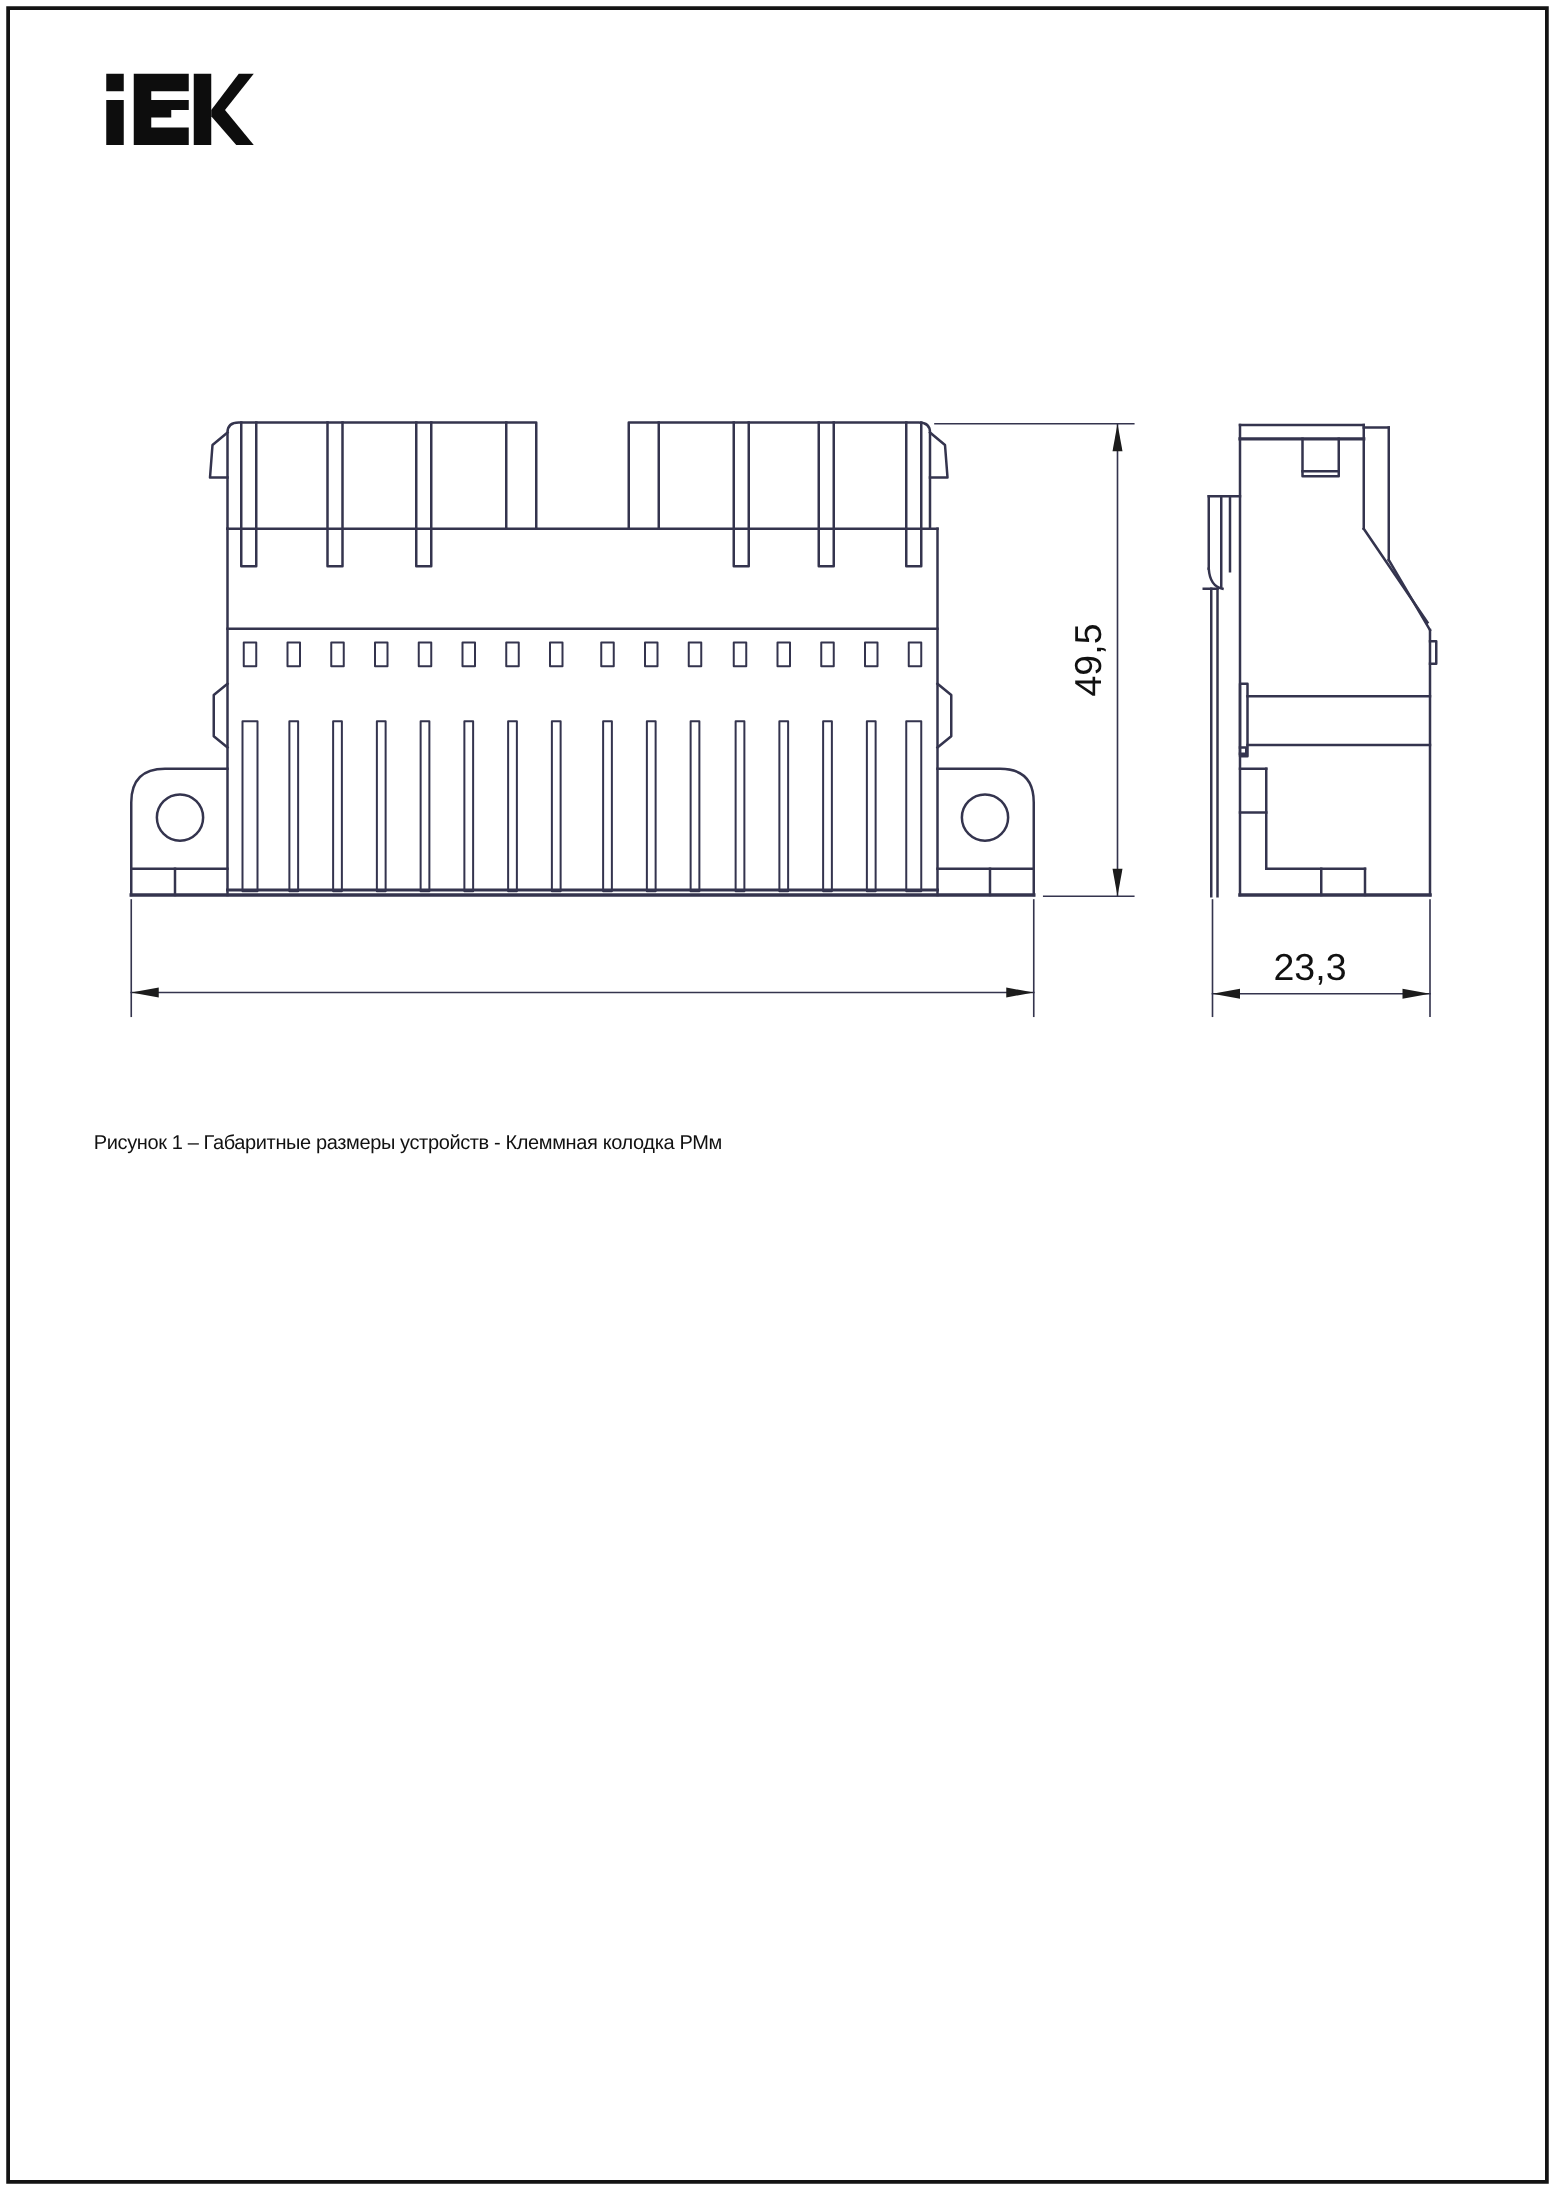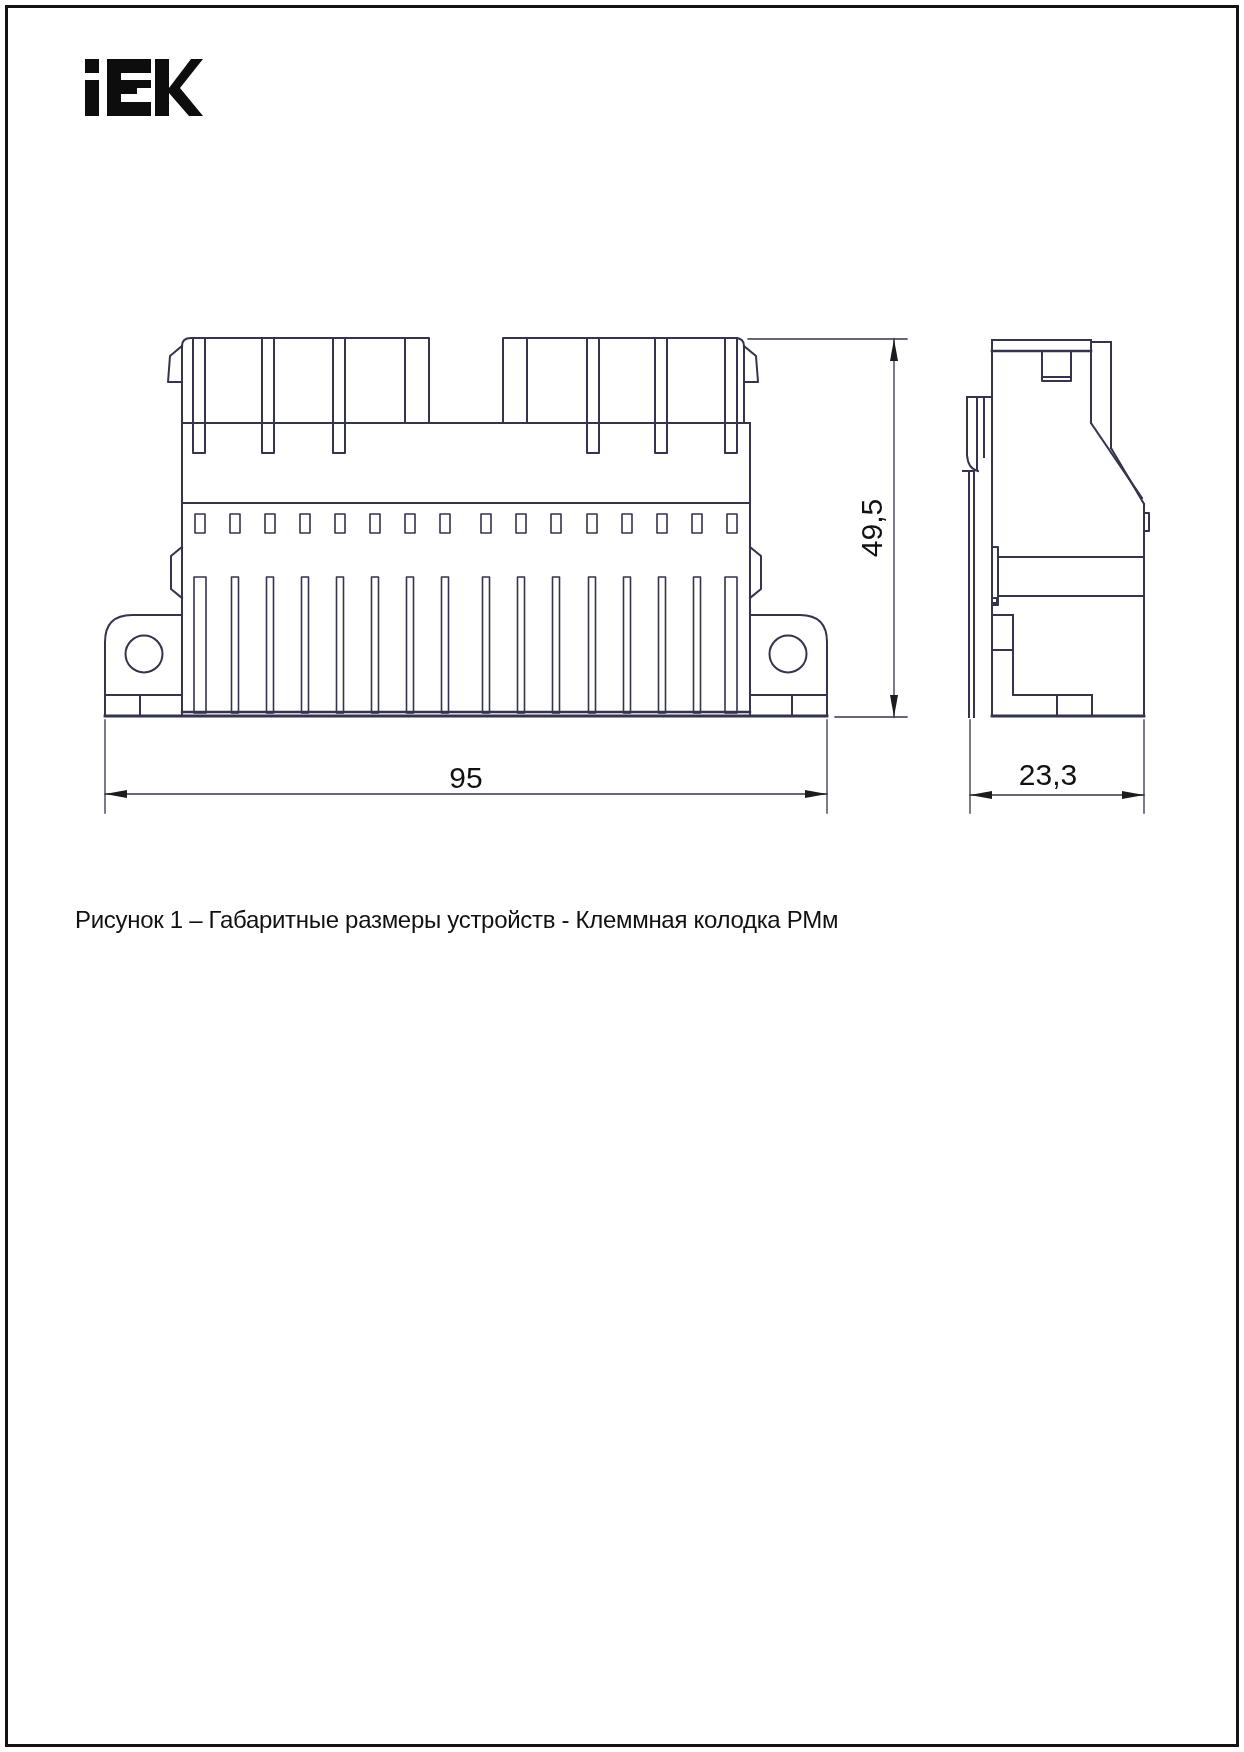"95" div.dim-label { html: <div>95</div> -> none }
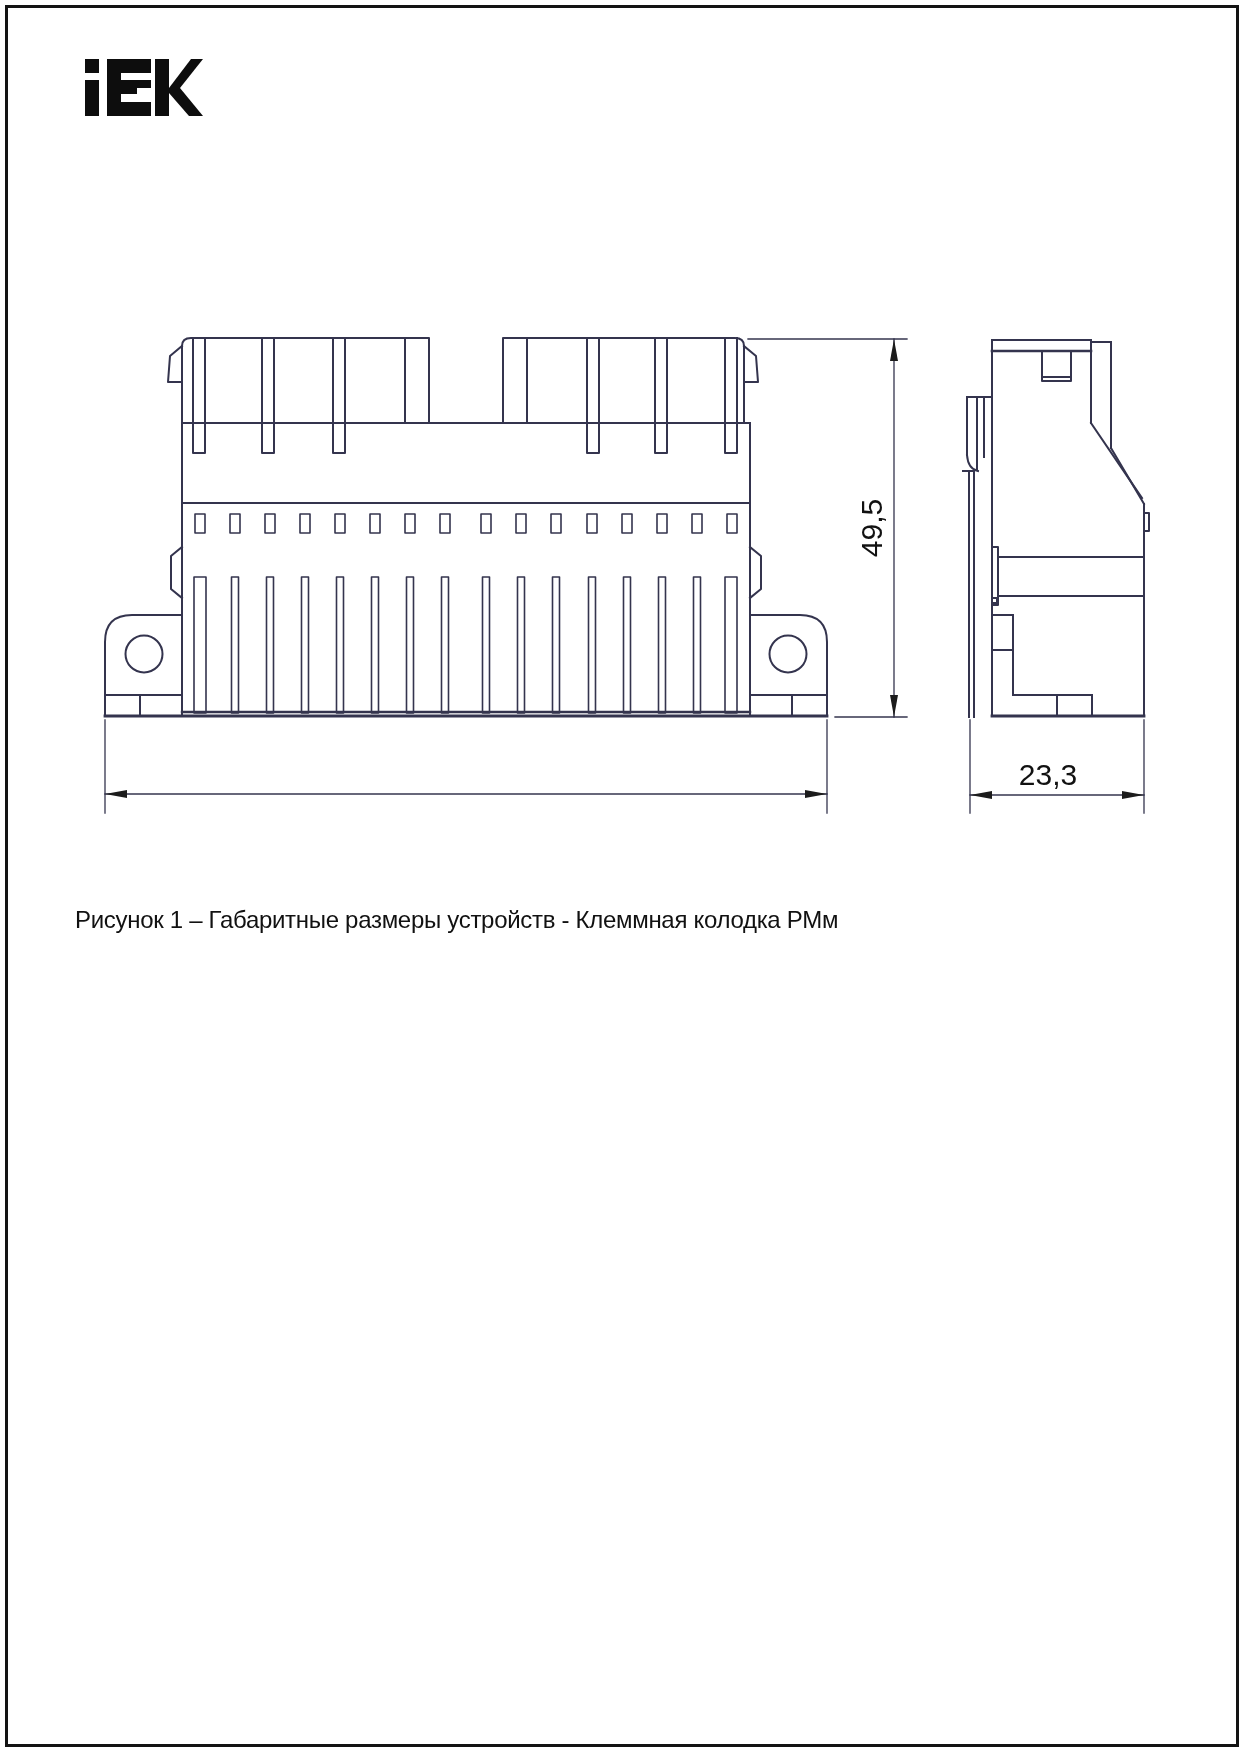"Рисунок 1 – Габаритные размеры" .caption { font-size: 24px -> 16px }
